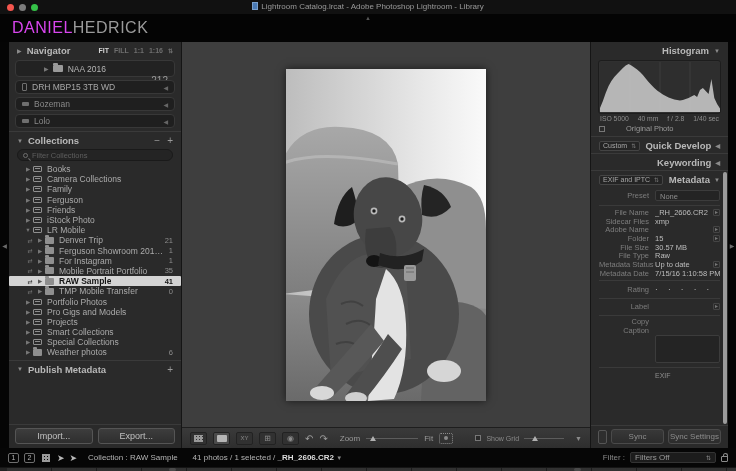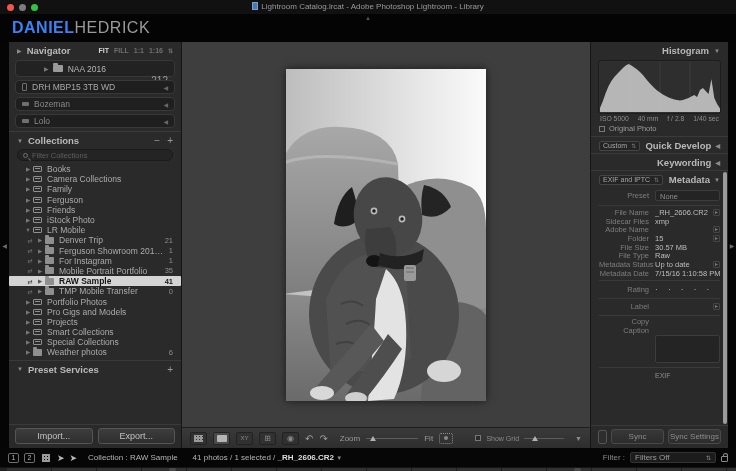"DANIEL" .logo b { color: #3b82f6 -> #d946ef; font-weight: bold -> normal }
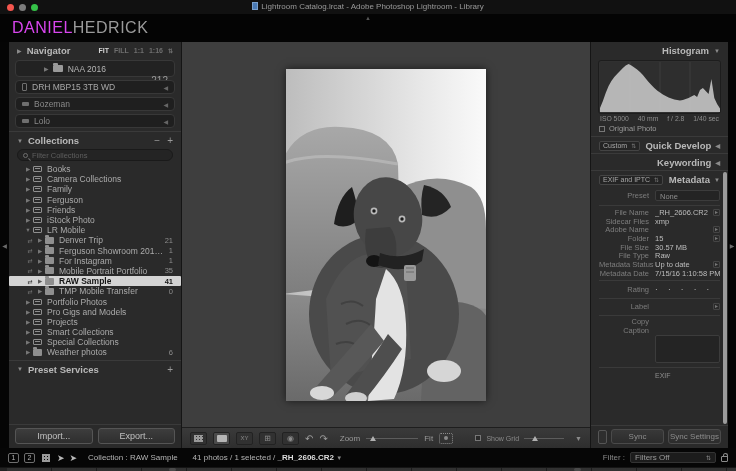"Original Photo" .orig-row { gap: 4px -> 21px }
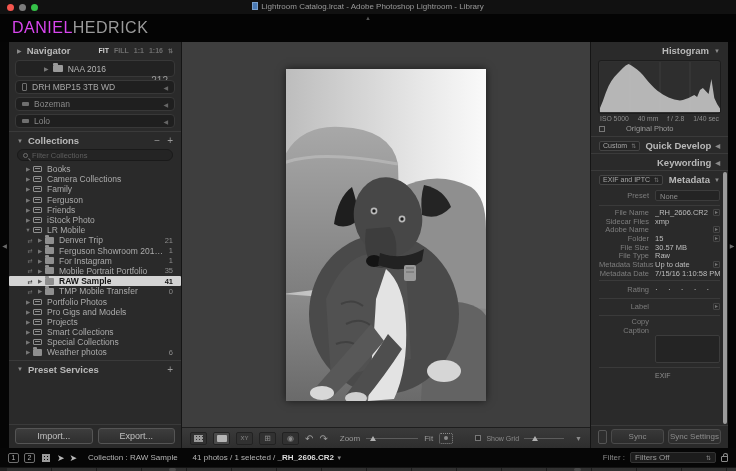"Preset Services" span { text: Preset Services -> Publish Metadata }
